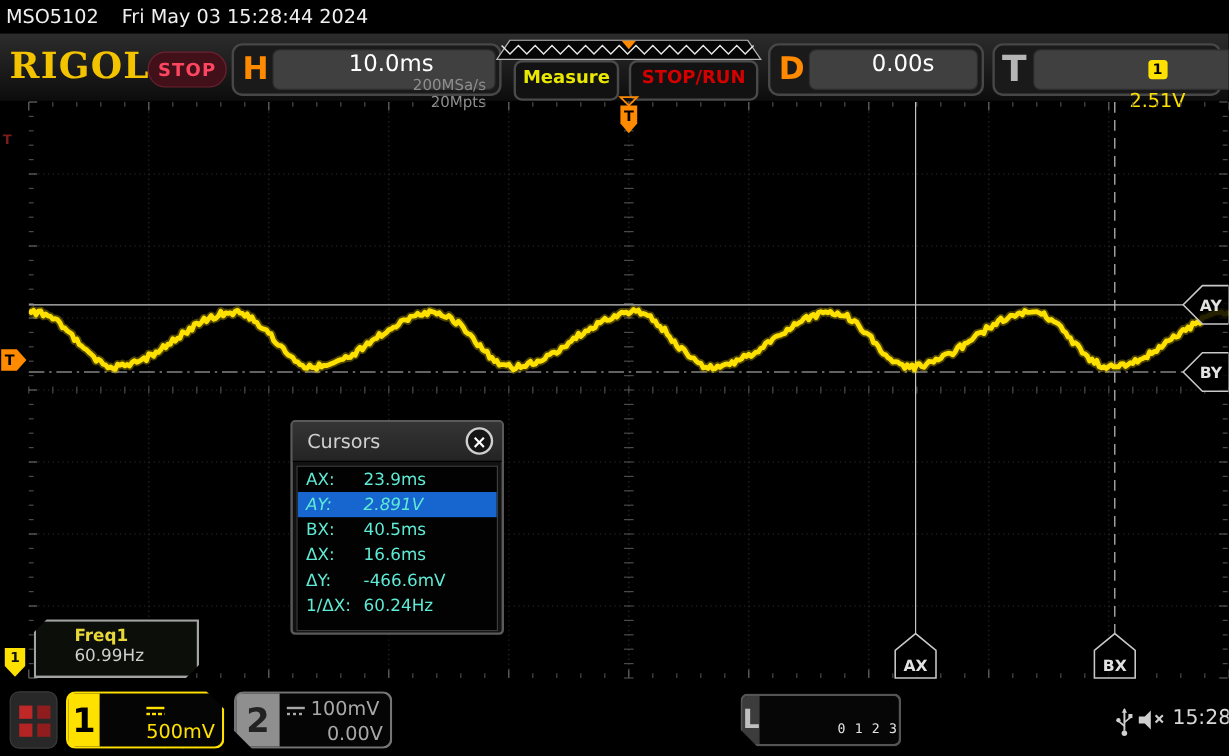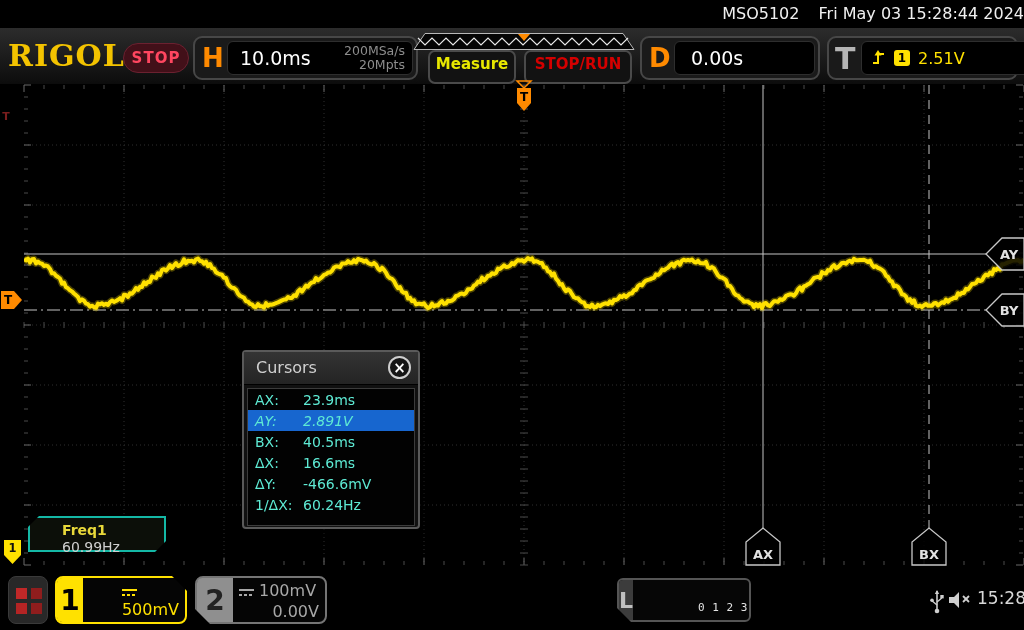"MSO5102 Fri May 03 15:28:44" .statusbar { text-align: right -> none }
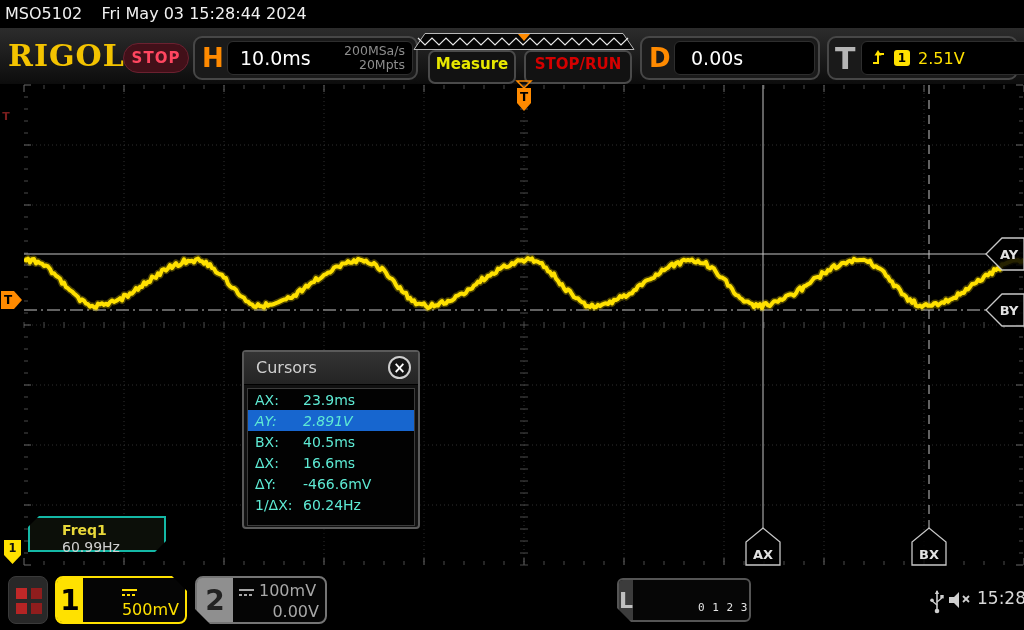"10.0ms" .gvalue { background: #000000 -> #404040; flex-direction: none -> column }
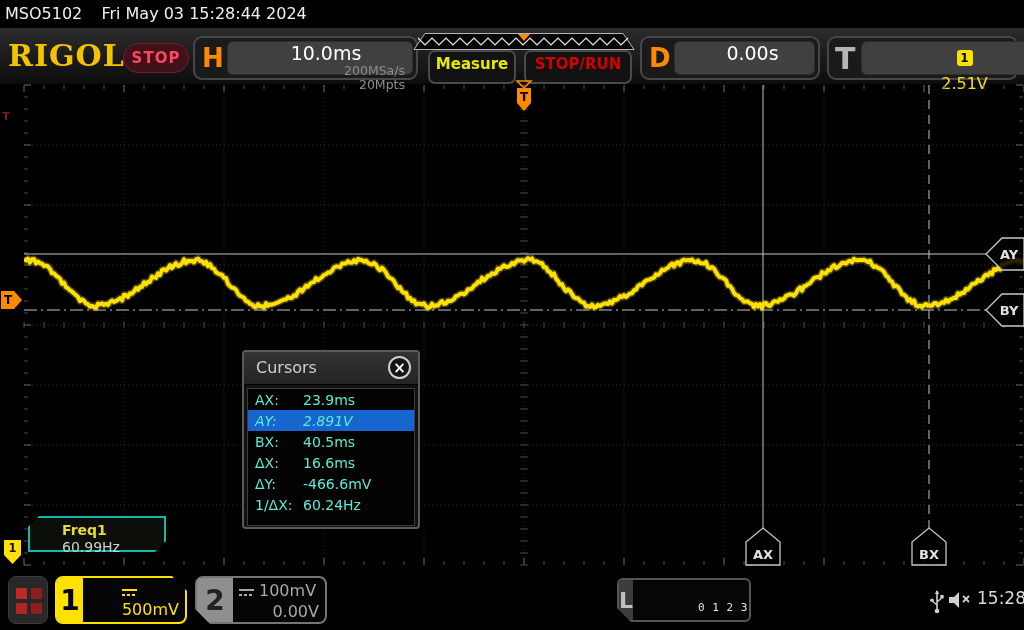"Freq1" .freqbox { border: 2px solid #14b8a6 -> 2px solid #a3a3a3; height: 36px -> 49px }
